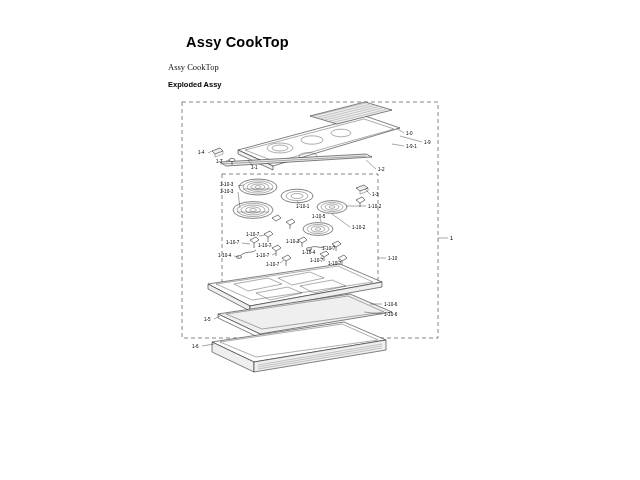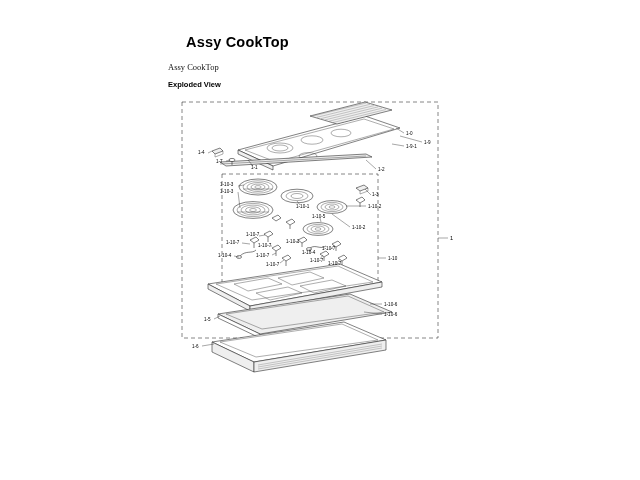"Exploded View" div.section-label { text: View -> Assy }
